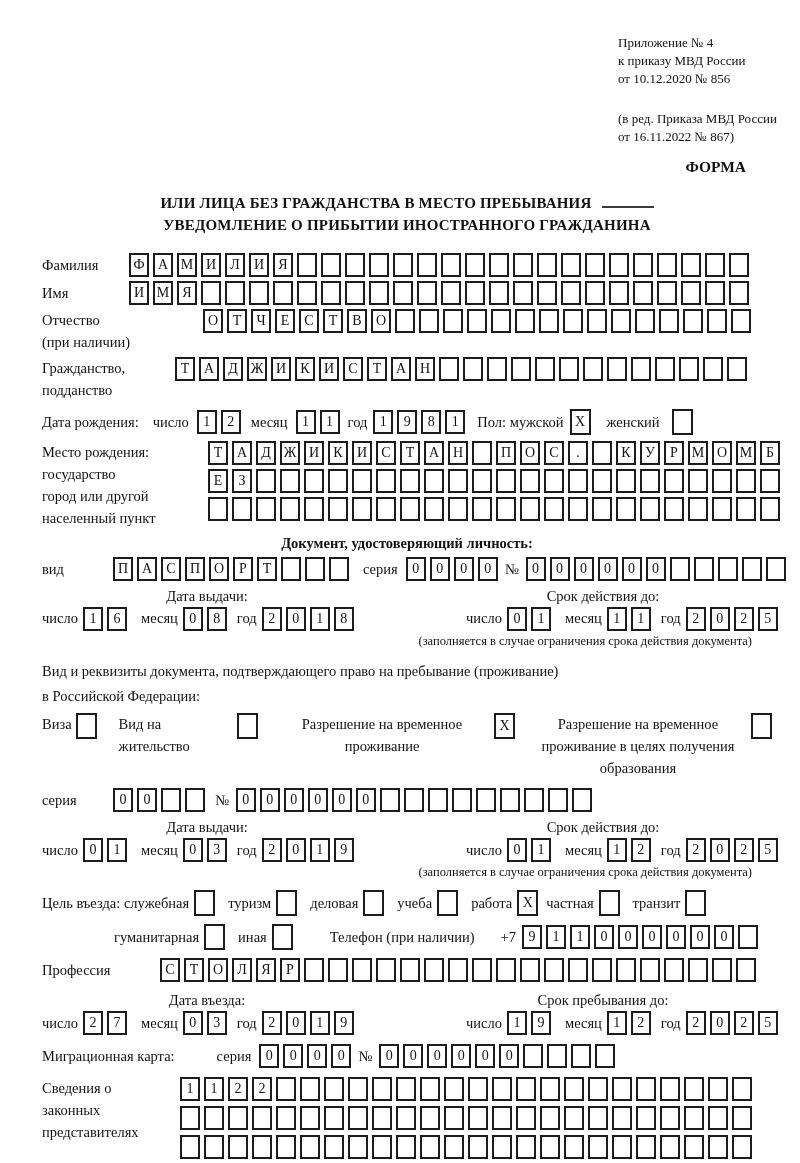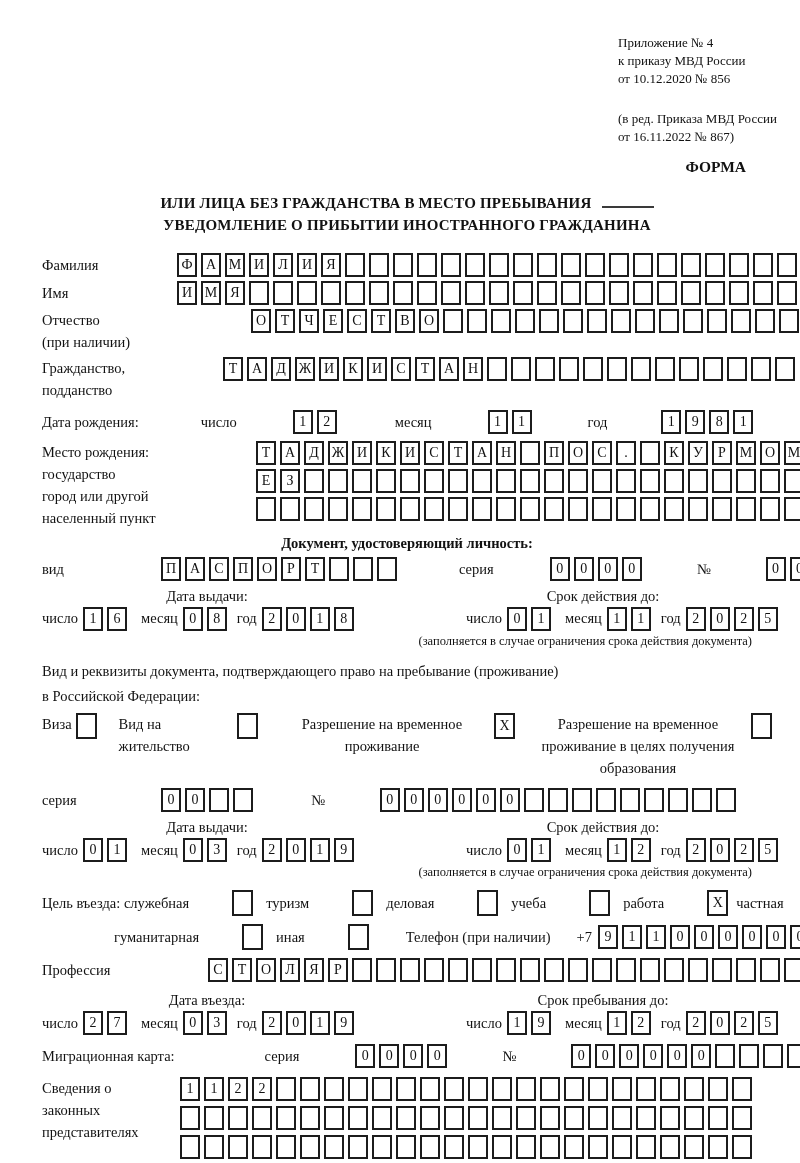"Фамилия" .frow { gap: 48px -> none }
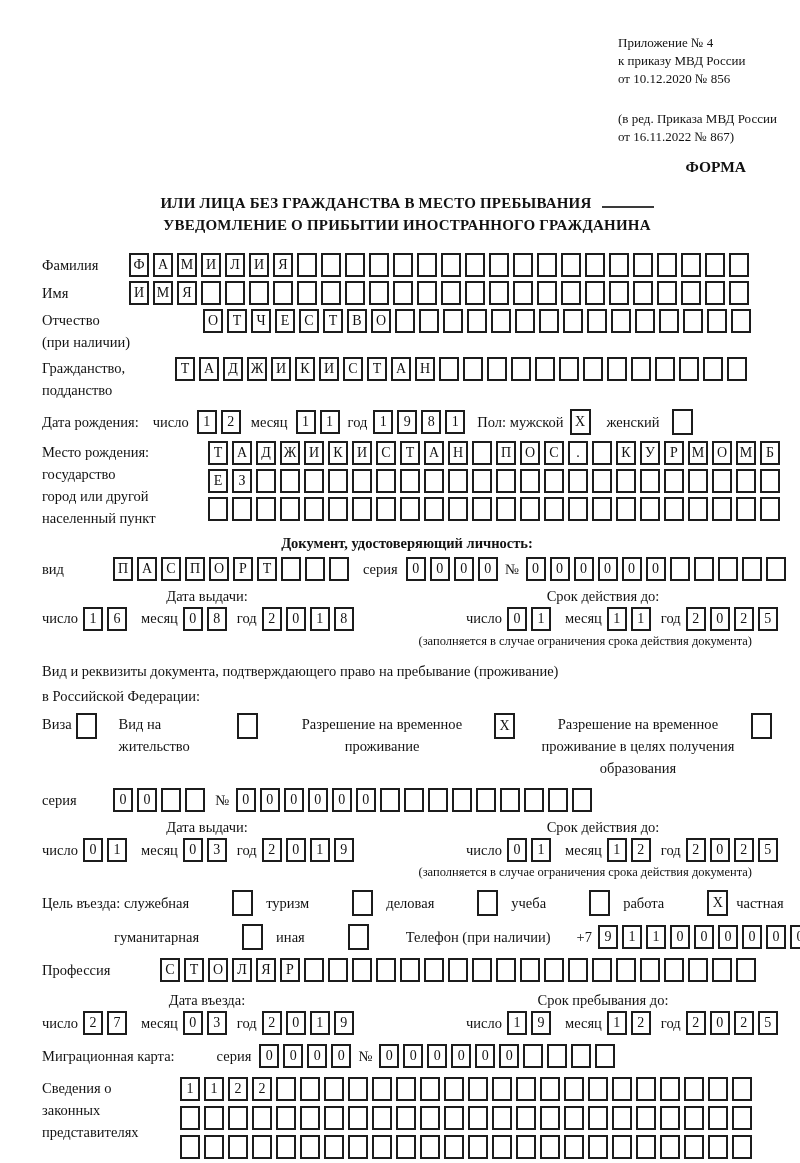"Цель въезда: служебная" .pp { gap: 38px -> none }
